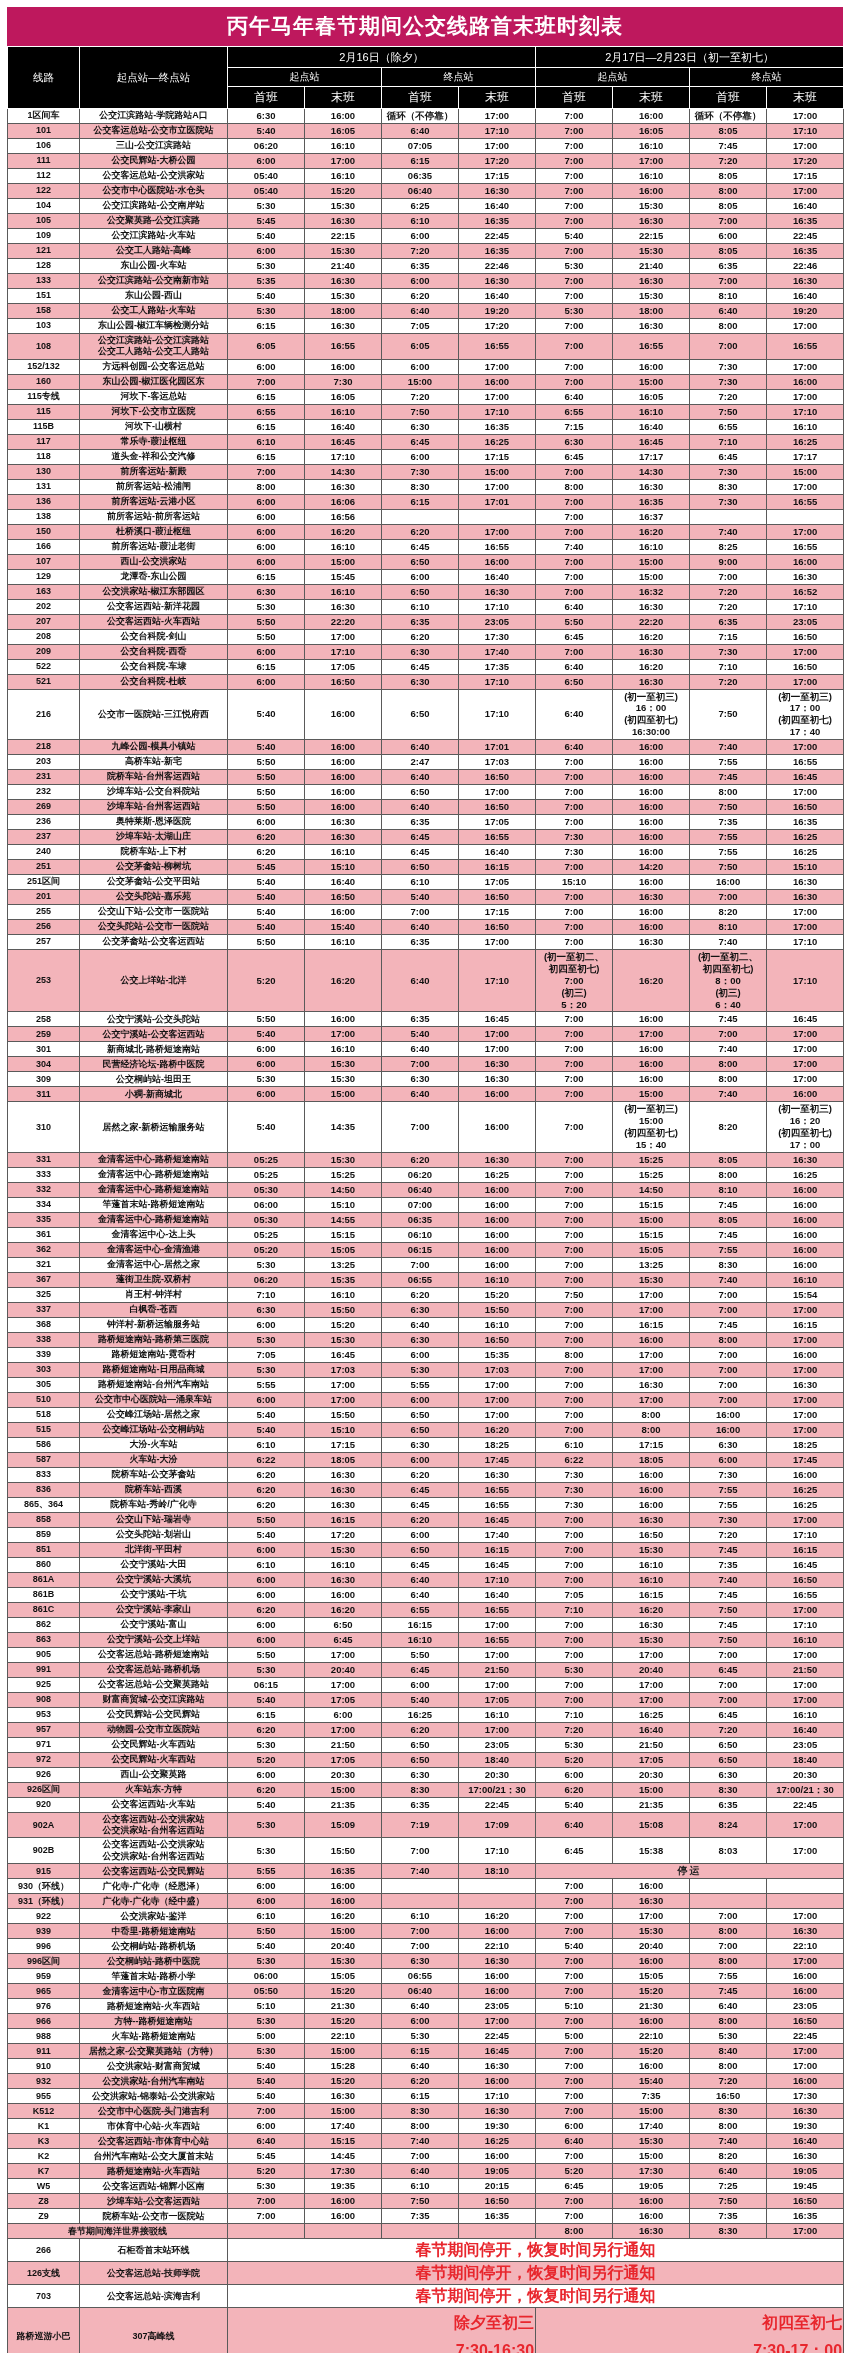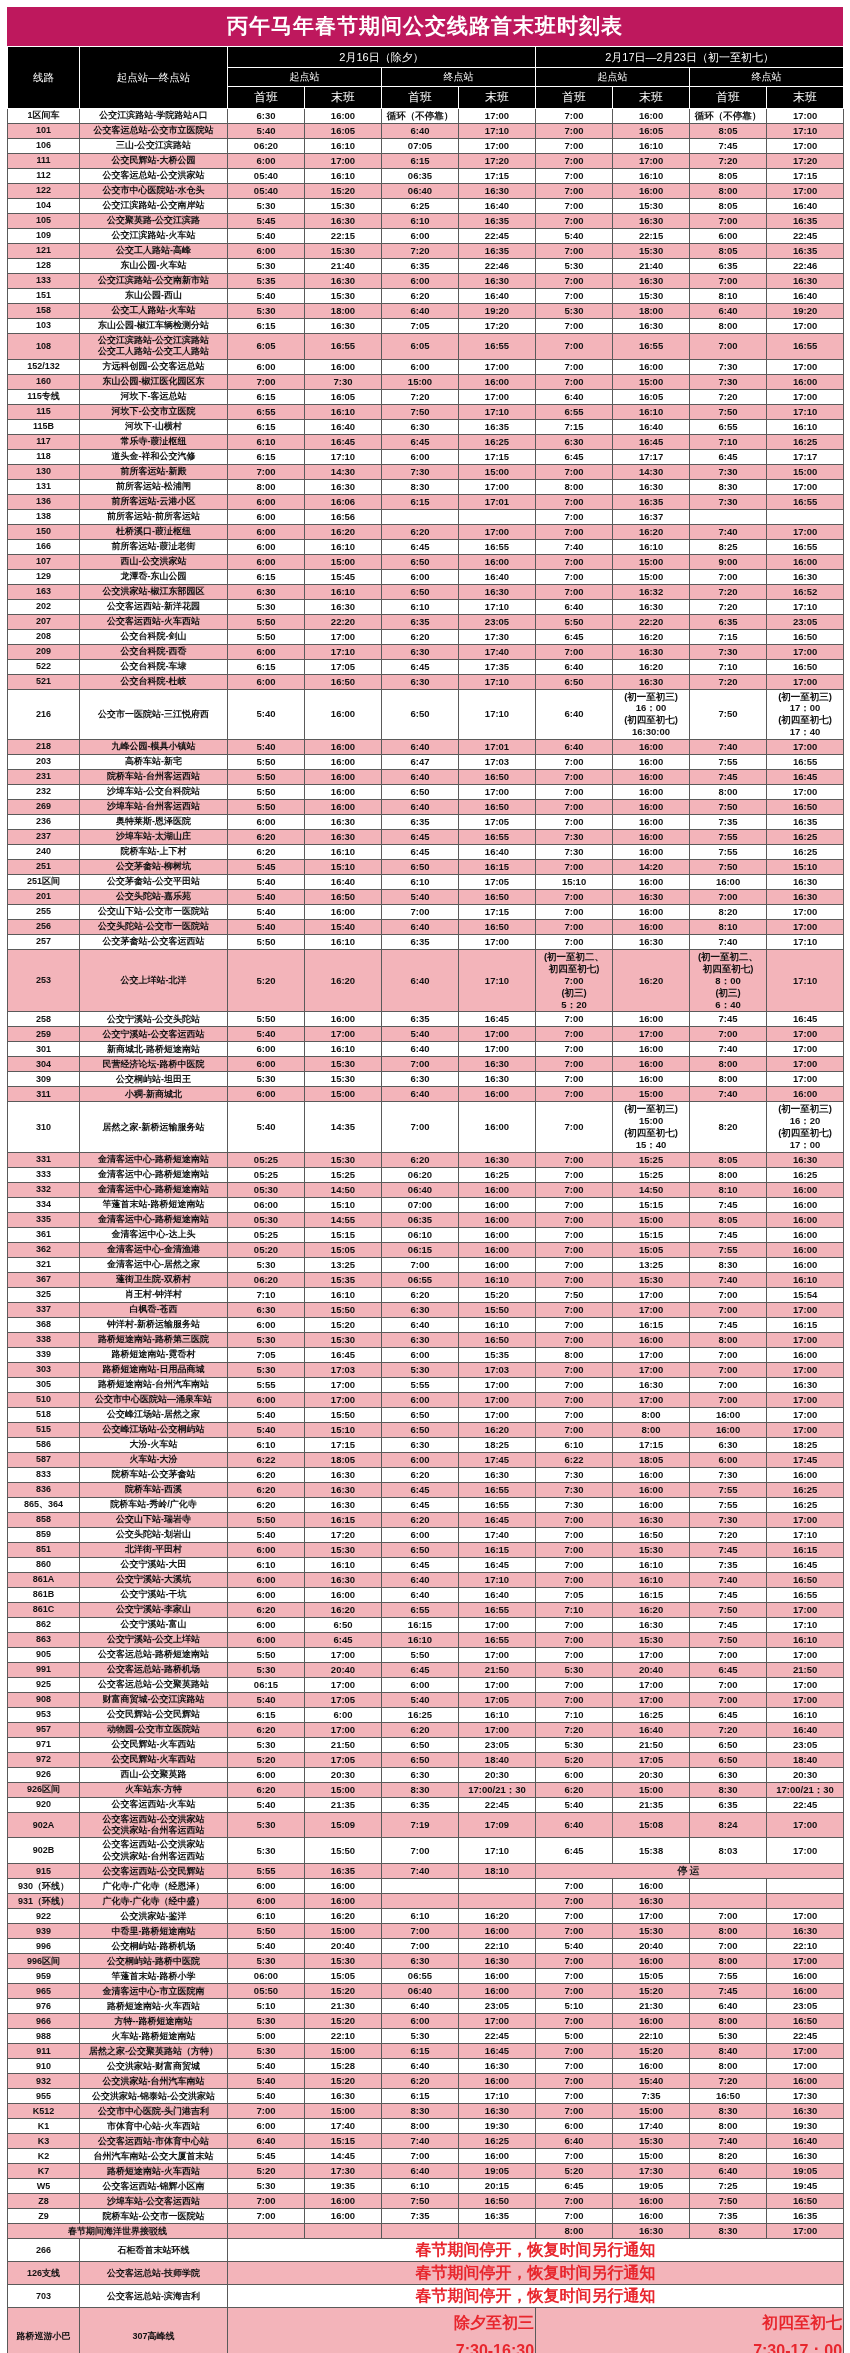"6:47" td { text: 6:47 -> 2:47 }
